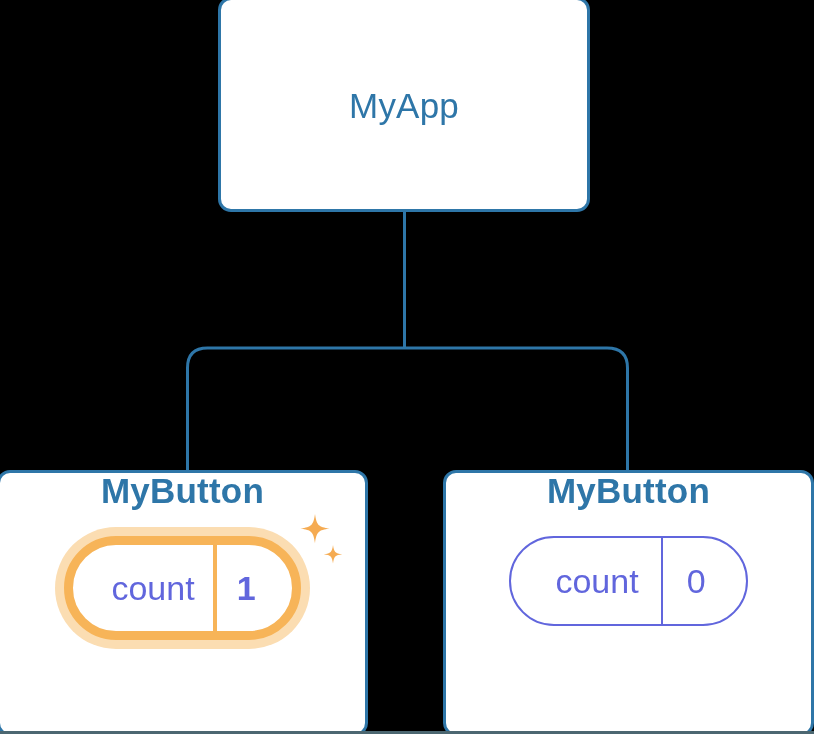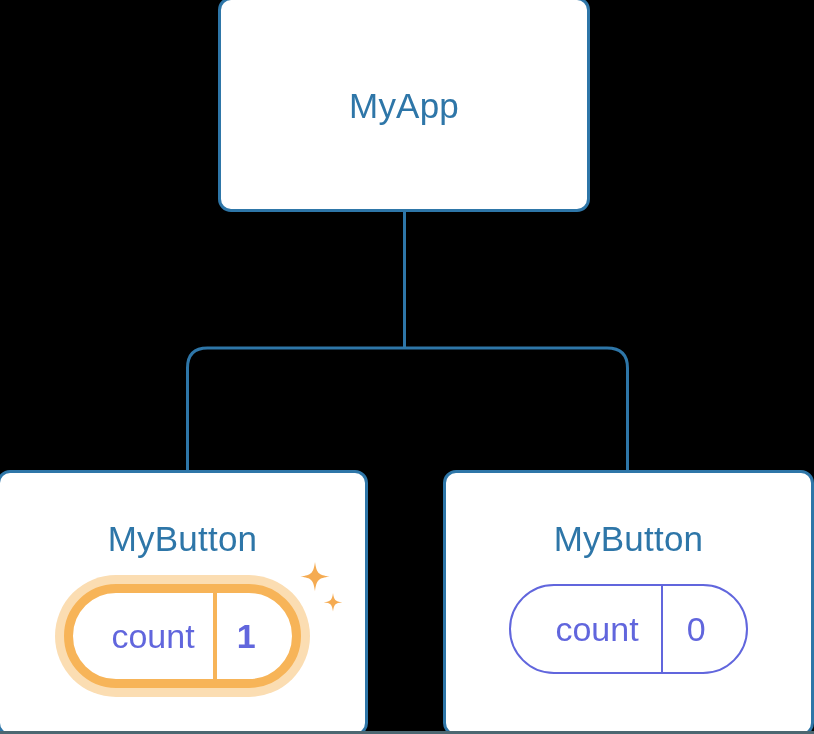"MyButton" .node-child .node-title { font-weight: none -> bold; margin-top: 48px -> none }
